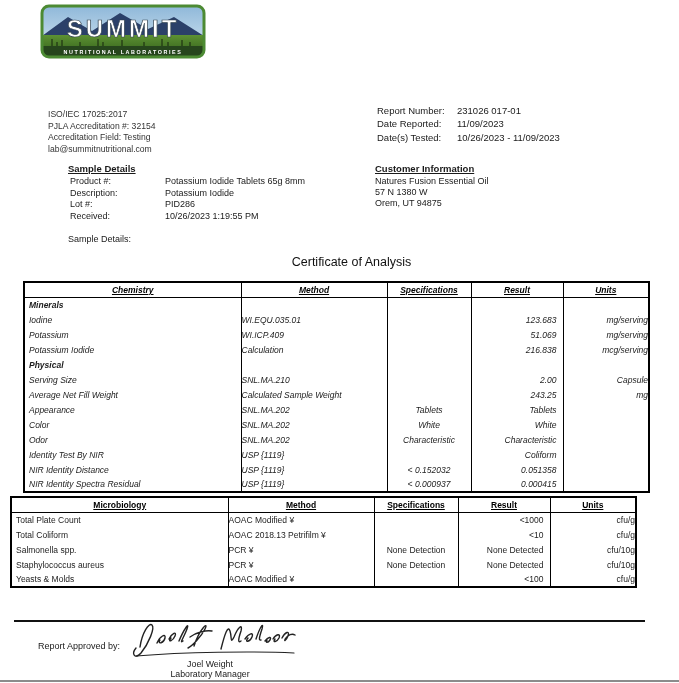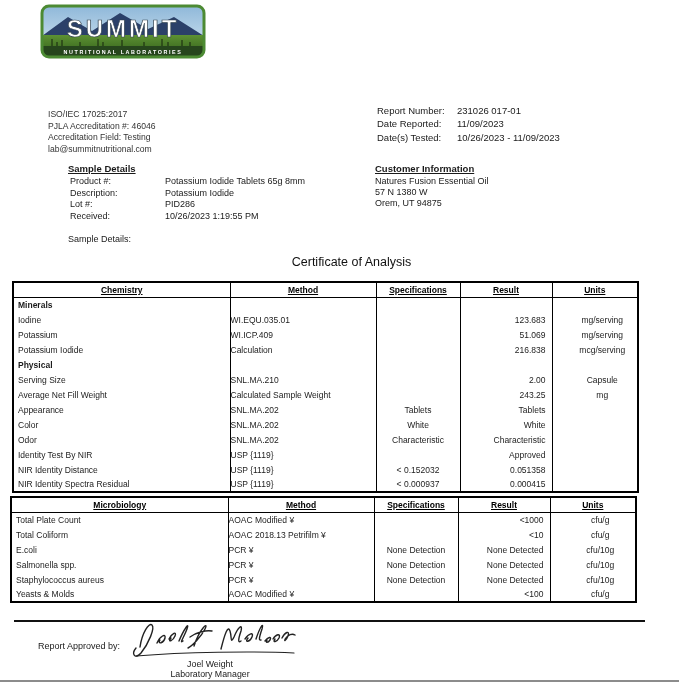"PJLA Accreditation #: 46046" div { text: 46046 -> 32154 }
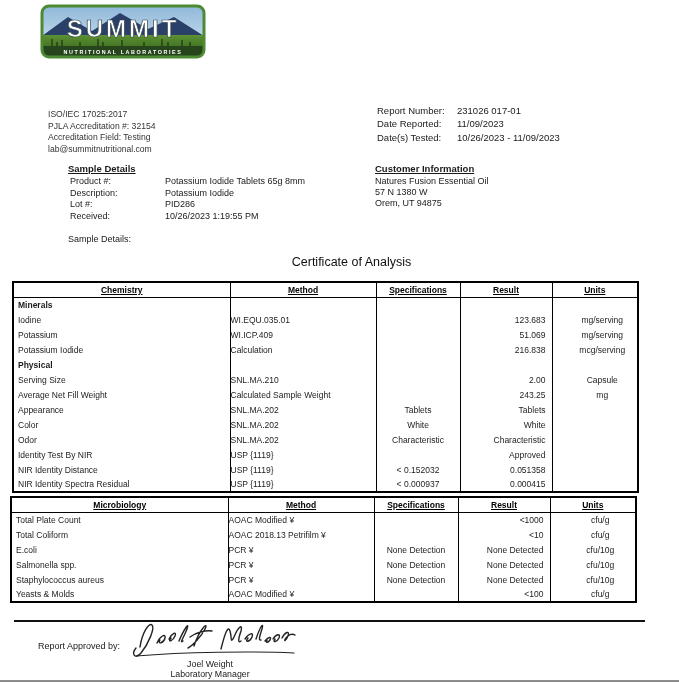"Chemistry" .tbl1 { font-style: none -> italic; left: 12px -> 23px }
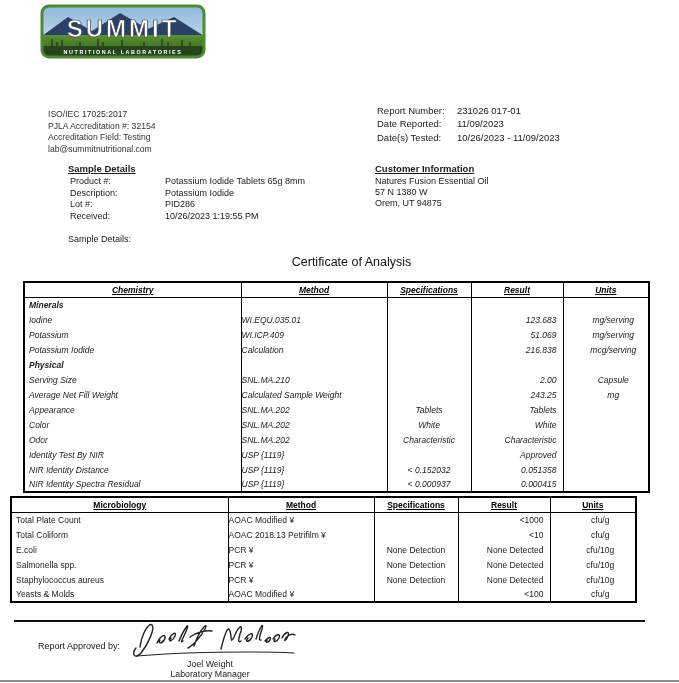"mg/serving" .coa-table td.c4 { text-align: center -> right }
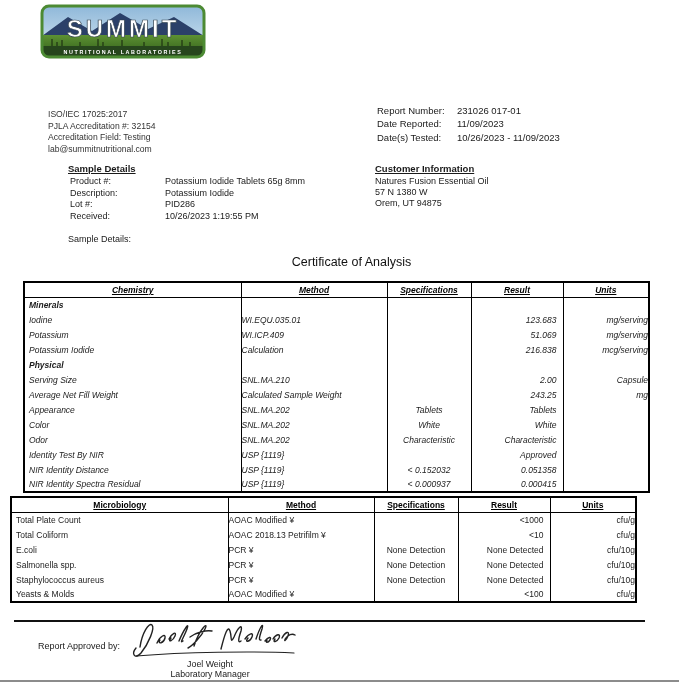"Approved" td.c3 { text: Approved -> Coliform }
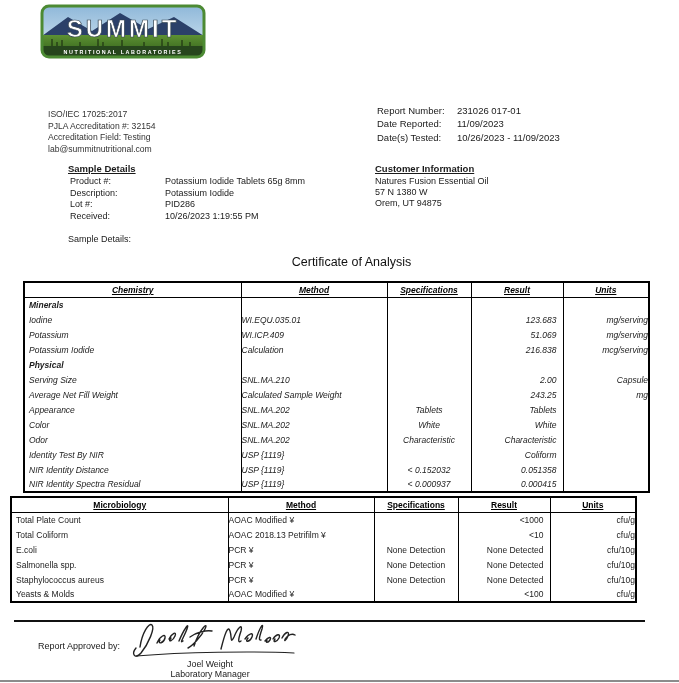"E.coli" tr { html: <tr> <td>E.coli</td> <td>PCR ¥</td> <td>None Detection</td> <td>None Detected</td> <td>cfu/10g</td> </tr> -> none }
